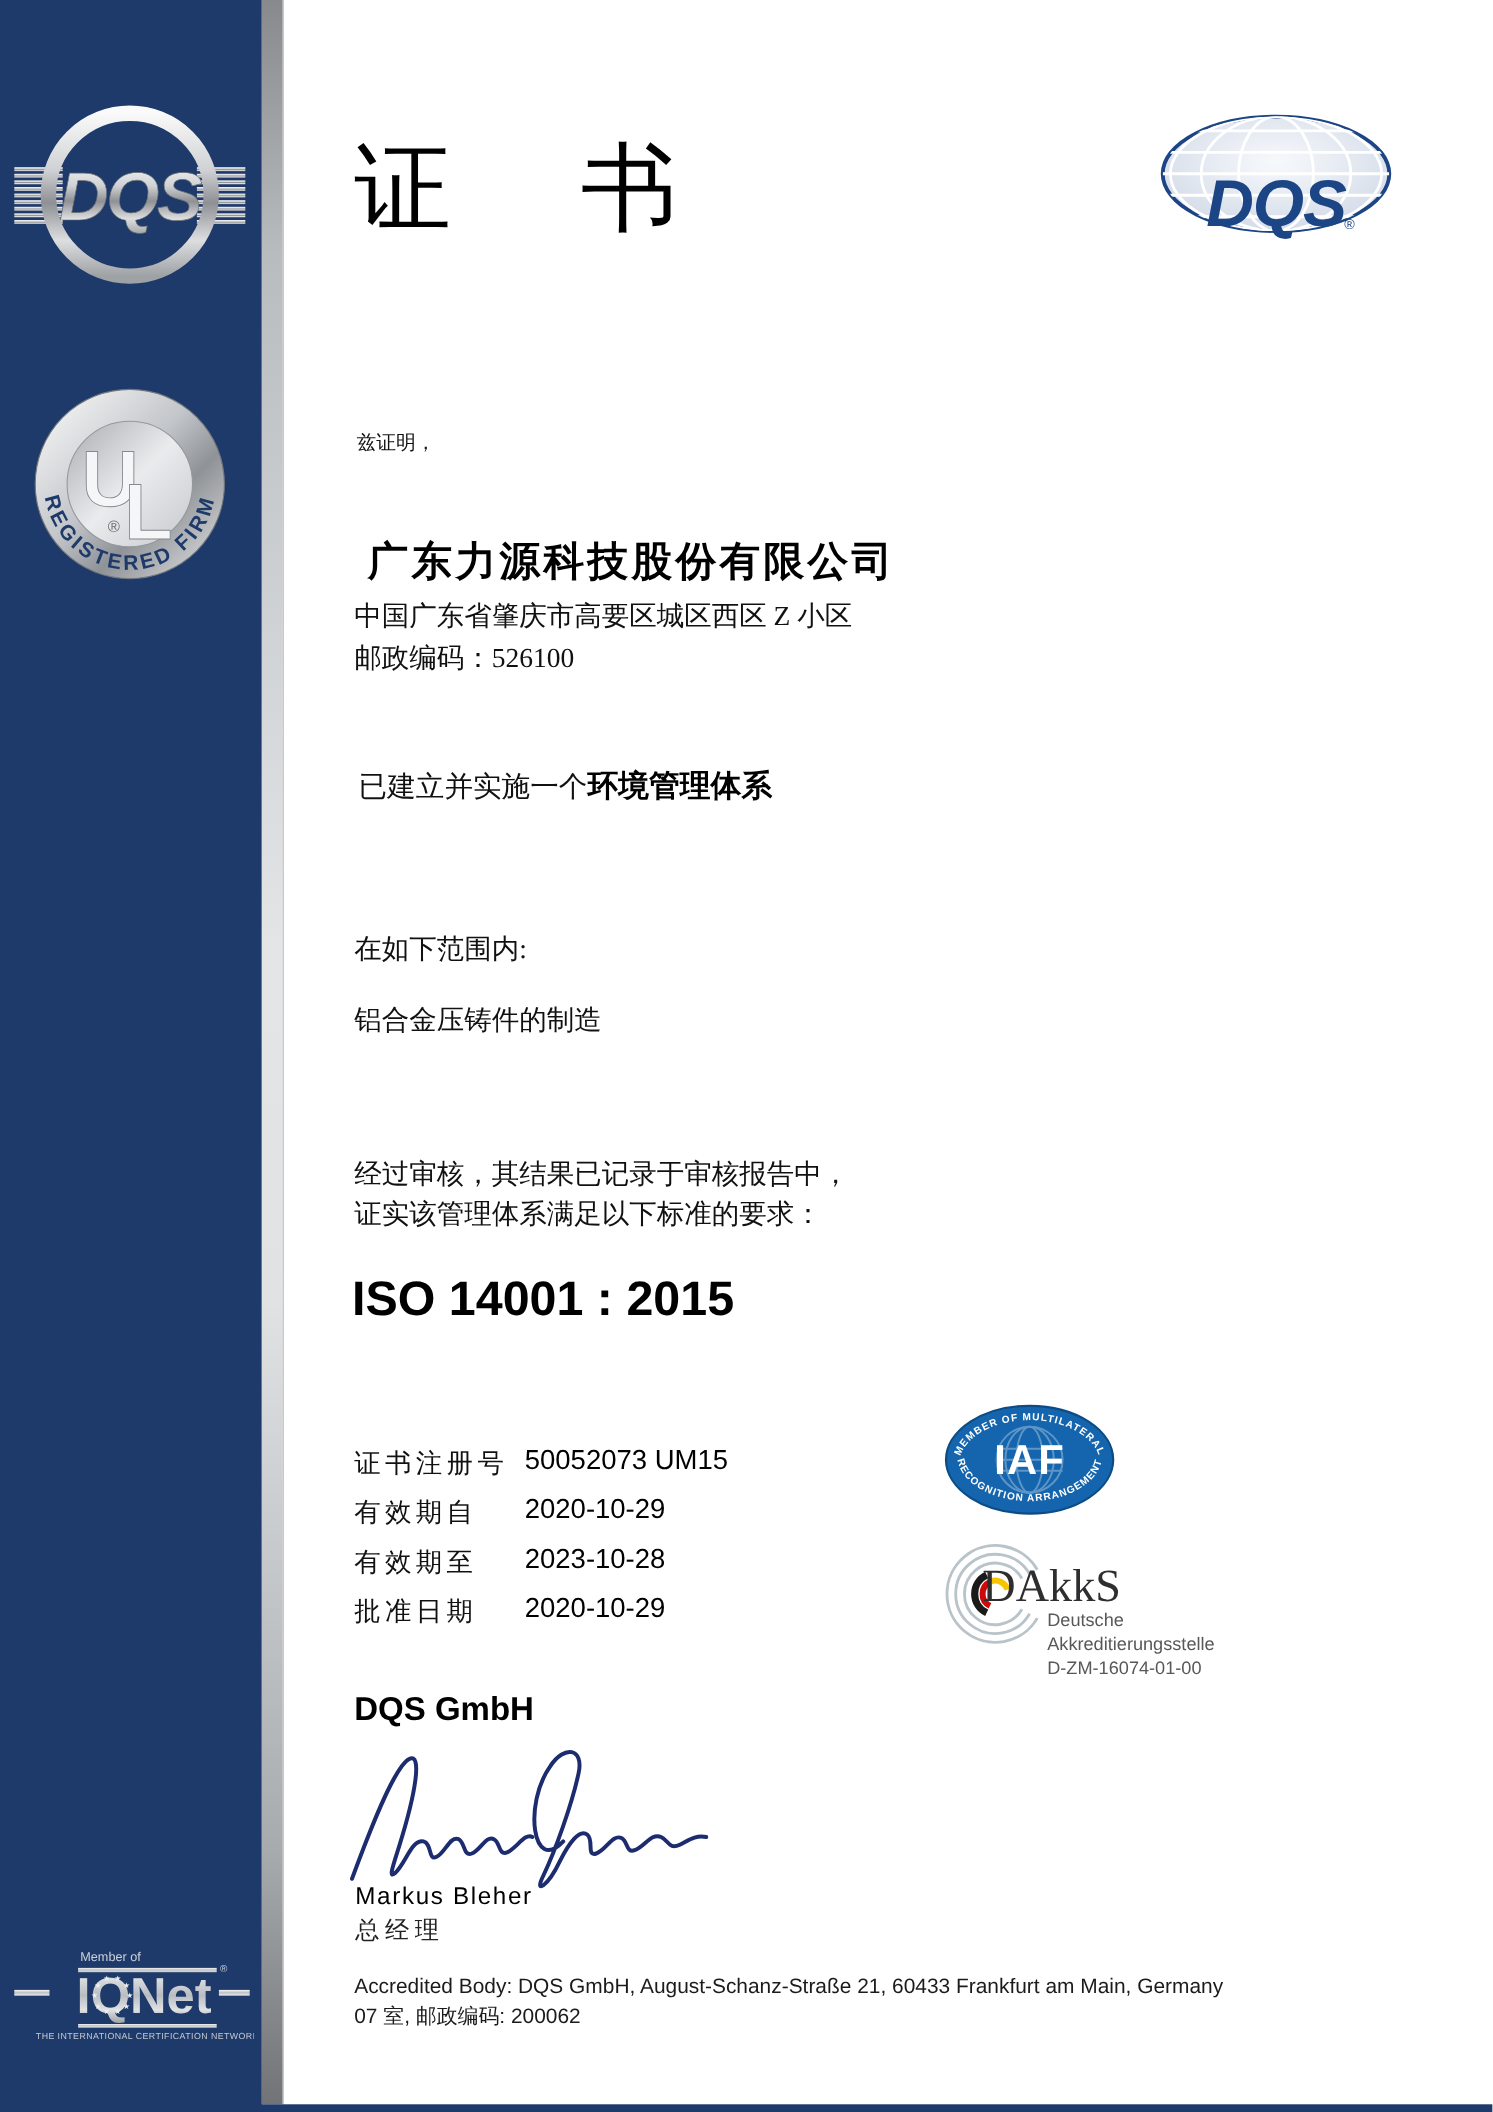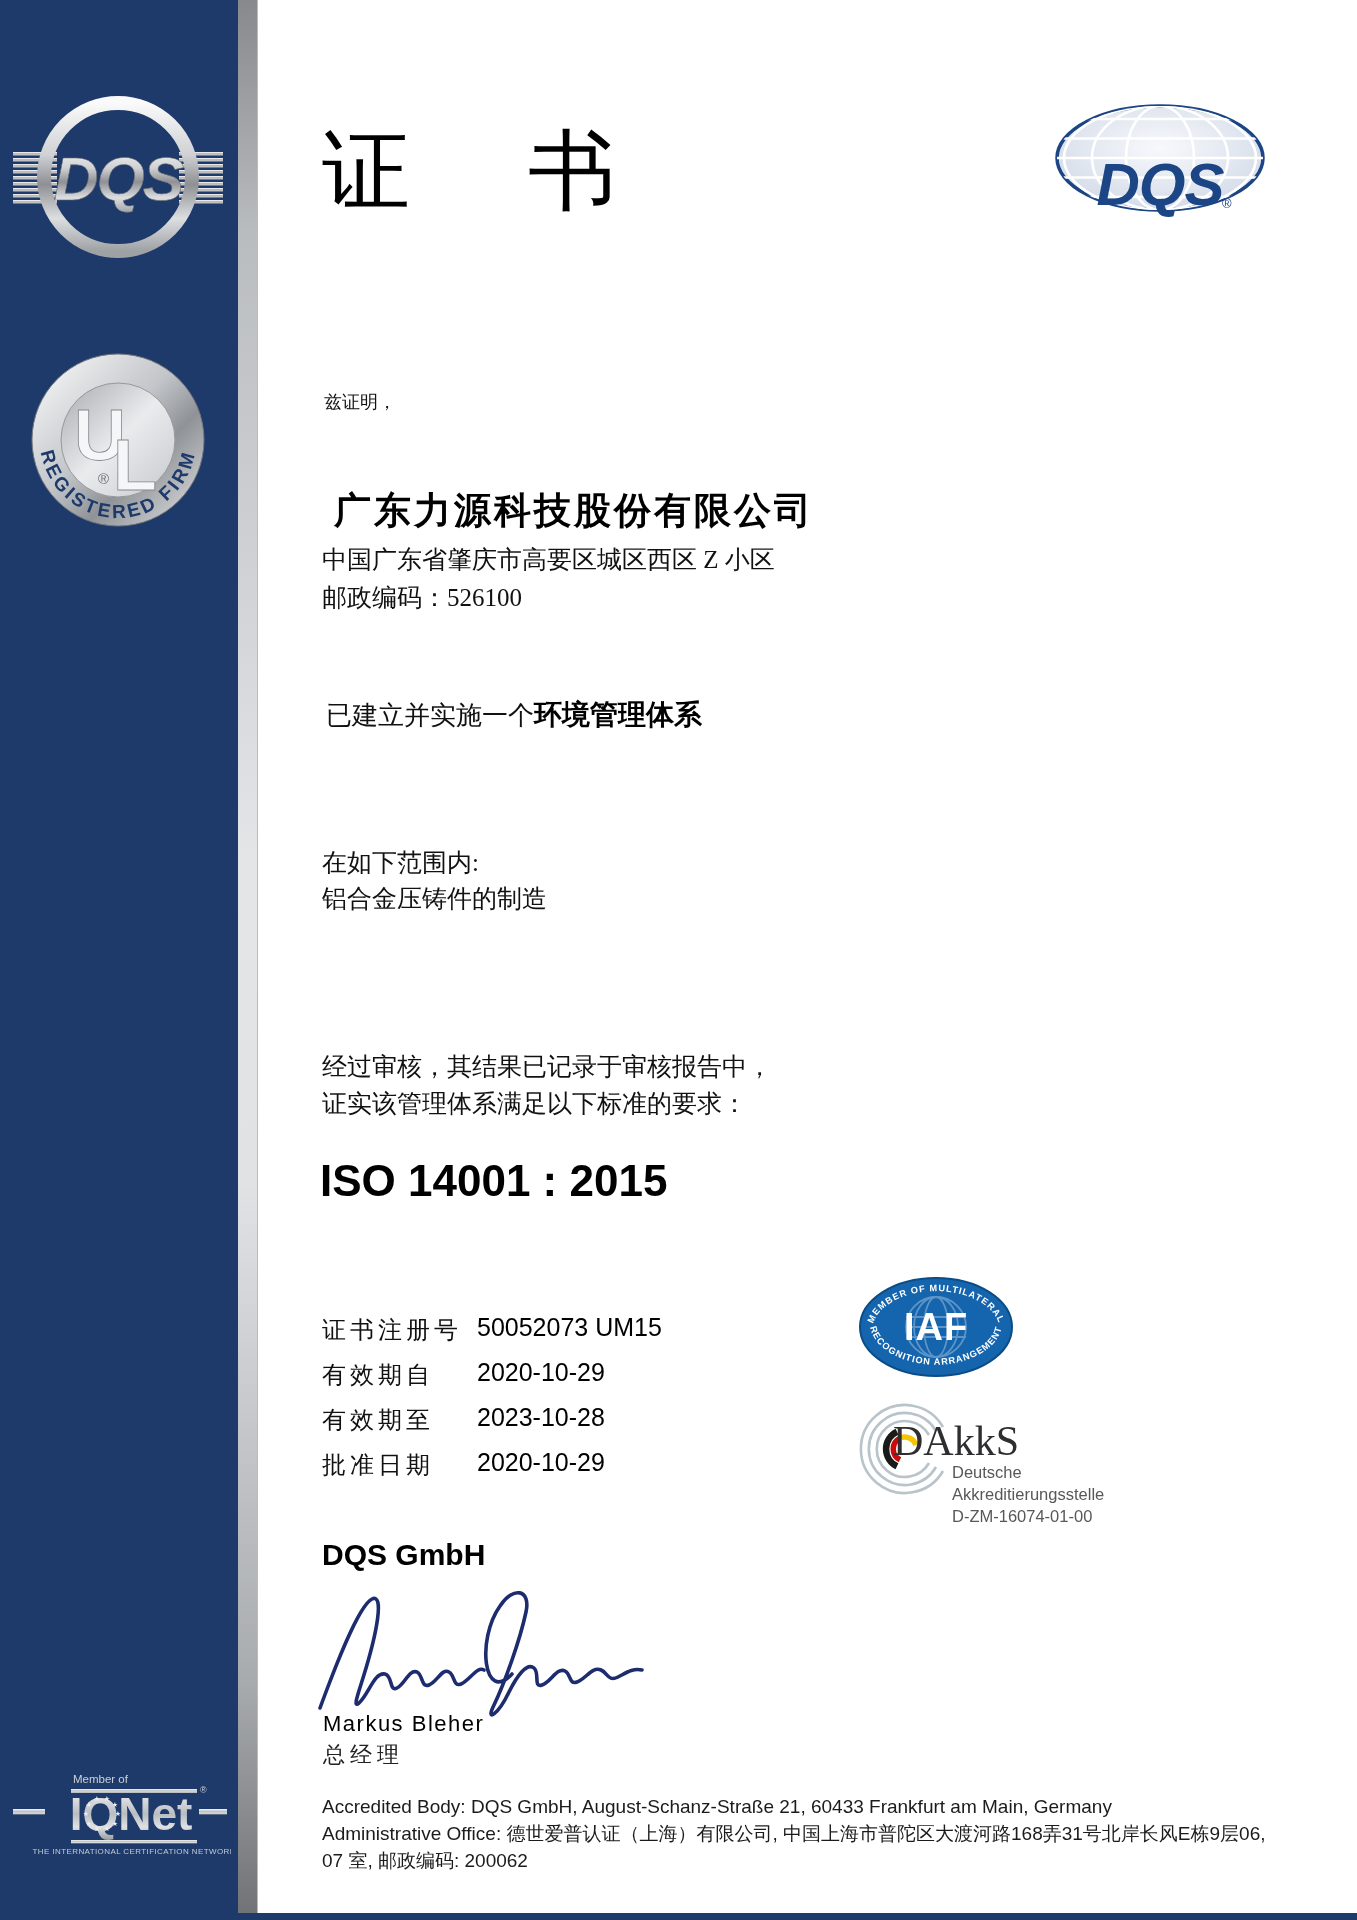"铝合金压铸件的制造" .scope-text { top: 882px -> 910px }
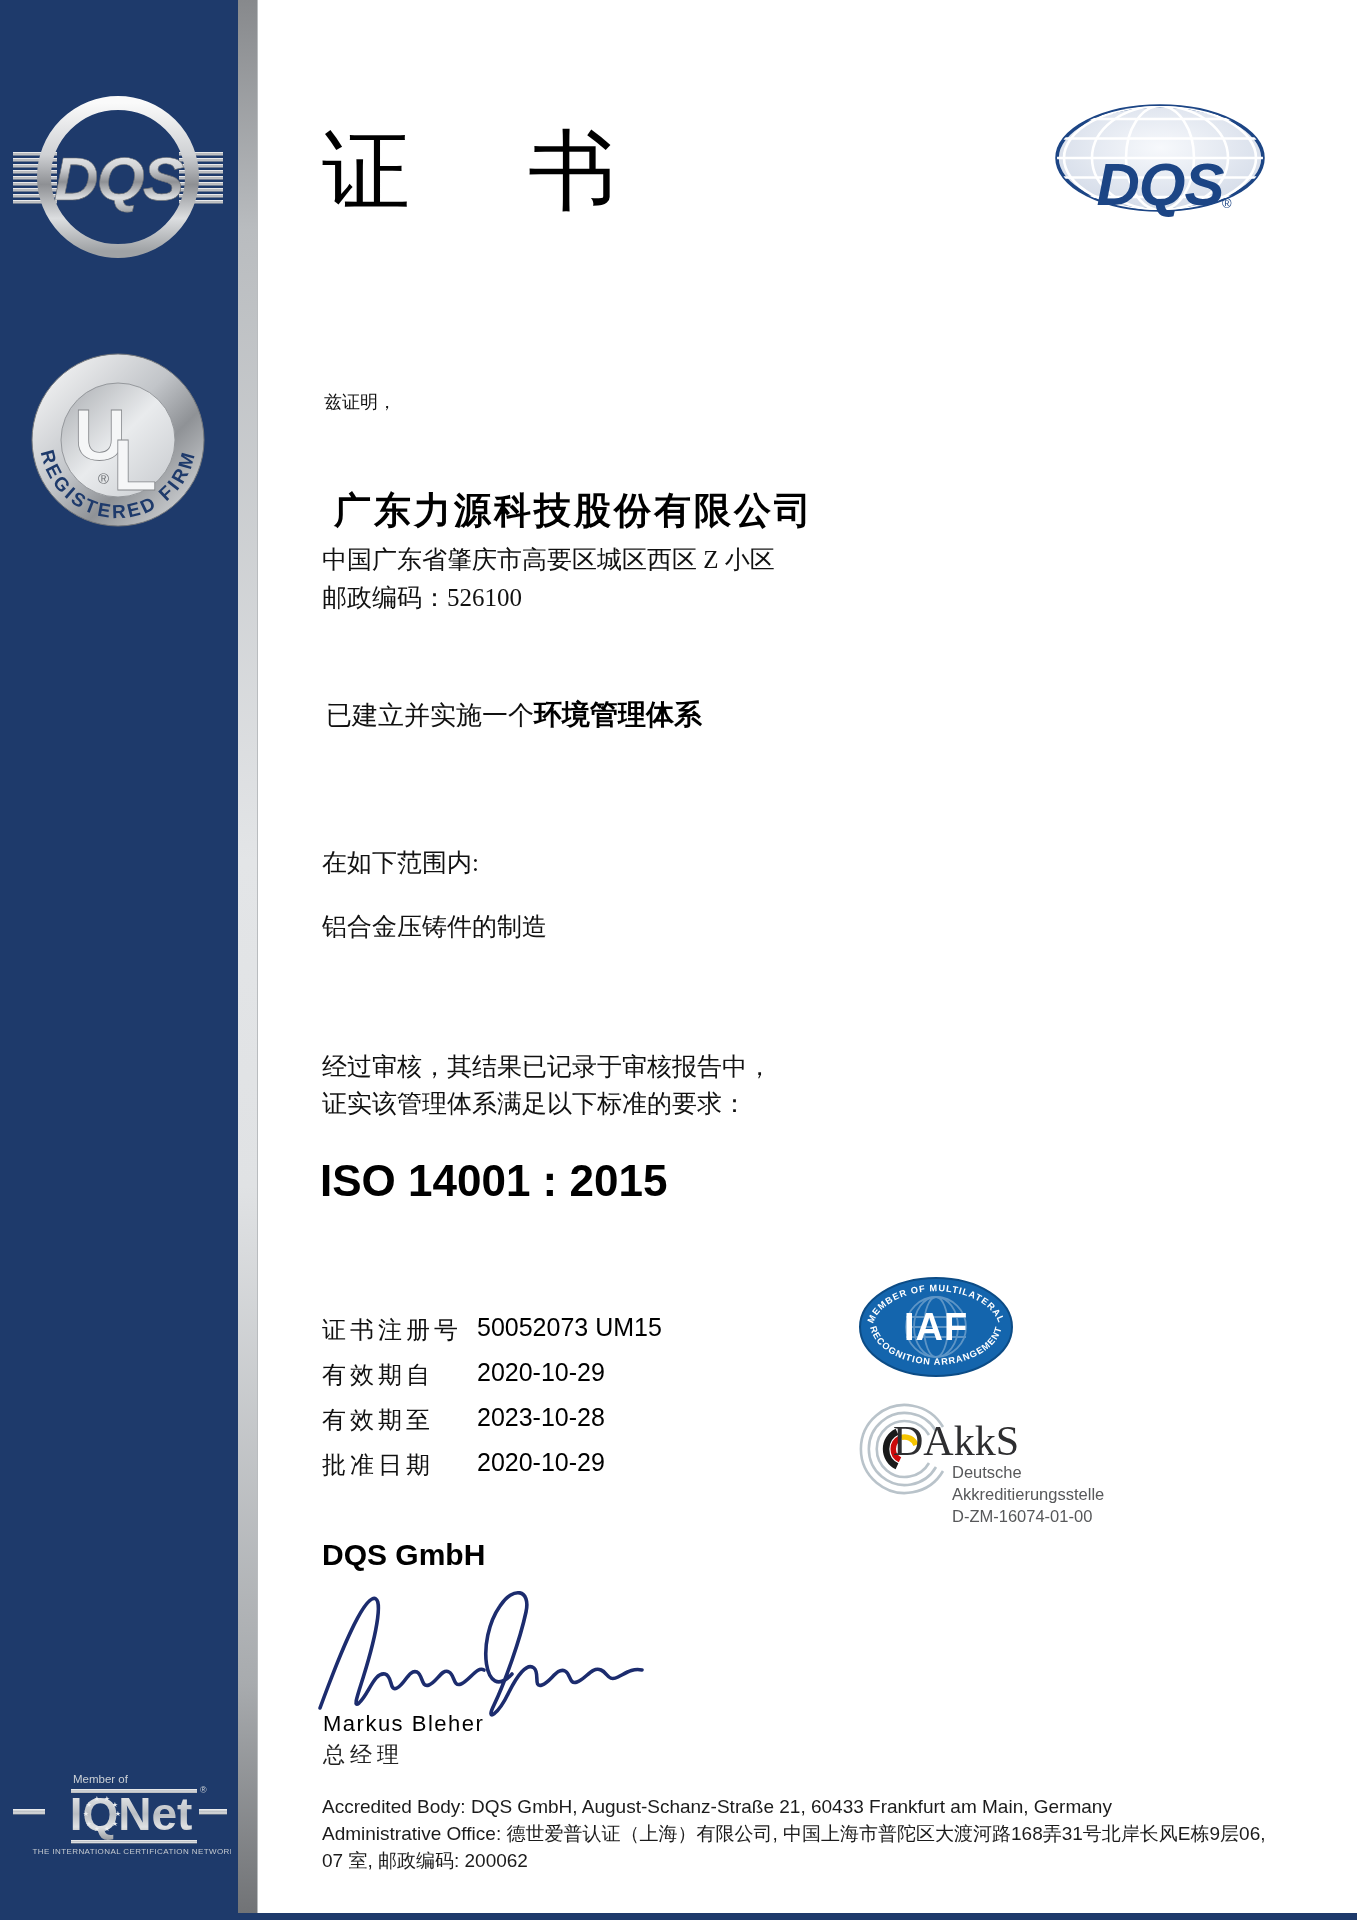"Administrative Office: 德世爱普认证（上海）有限公司," p { html: <p>Administrative Office: 德世爱普认证（上海）有限公司, 中国上海市普陀区大渡河路168弄31号北岸长风E栋9层06,</p> -> none }
